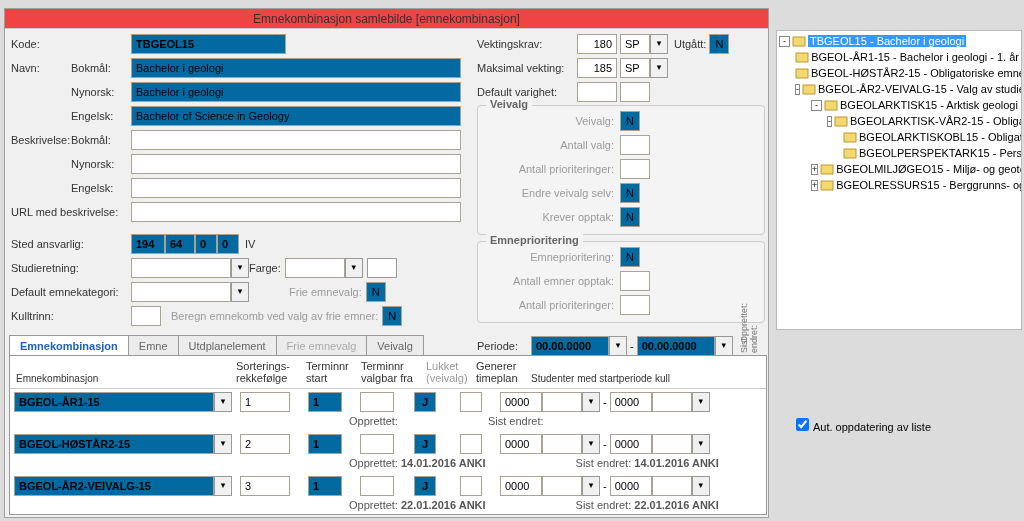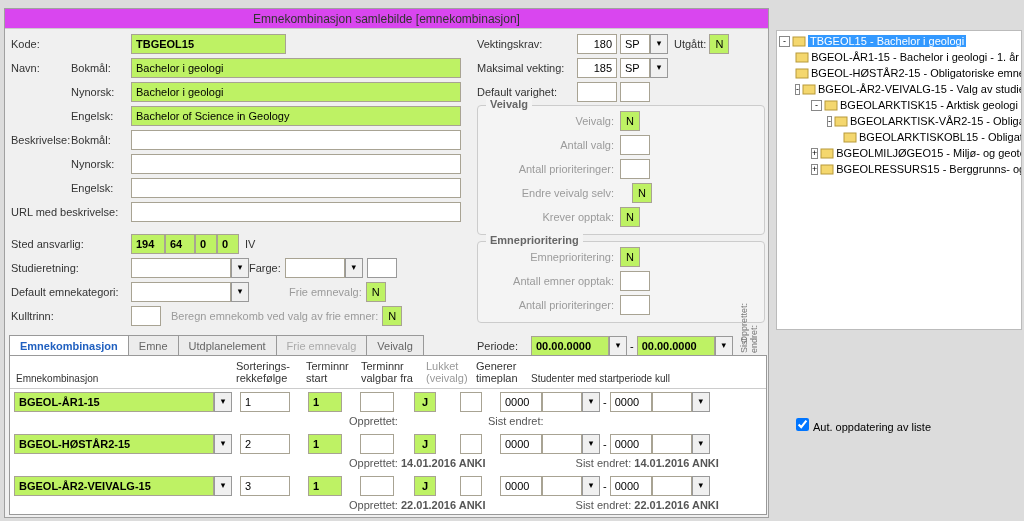"Emnekombinasjon samlebilde" .title-bar { background: #d946ef -> #ef4444 }
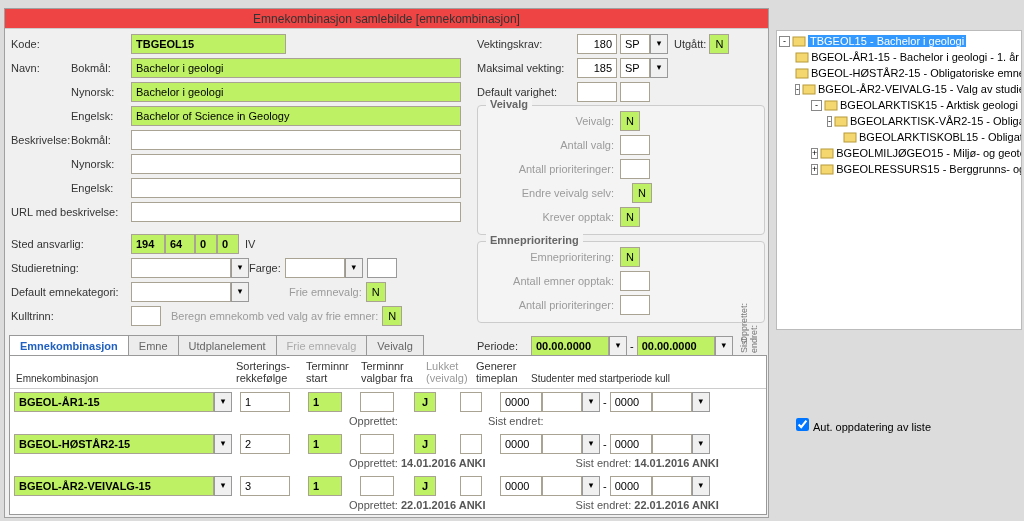"TBGEOL15" .yellow-in { background: #bef264 -> #0369a1 }
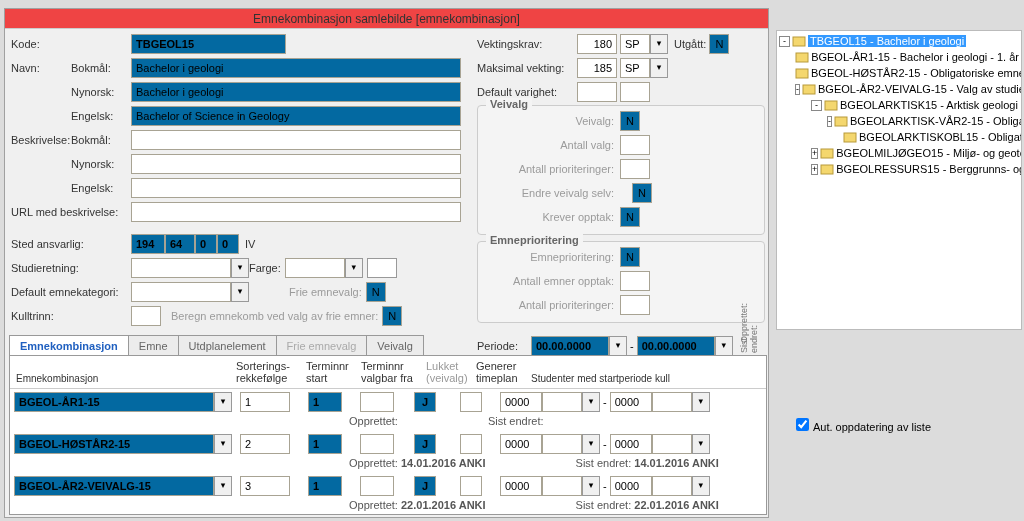"BGEOLPERSPEKTARK15 - Pers" div.tree-item { html: none -> <div> <span></span> <span><svg> <rect></rect> </svg></span> <span>BGEOLPERSPEKTARK15 - Pers</span> </div> }
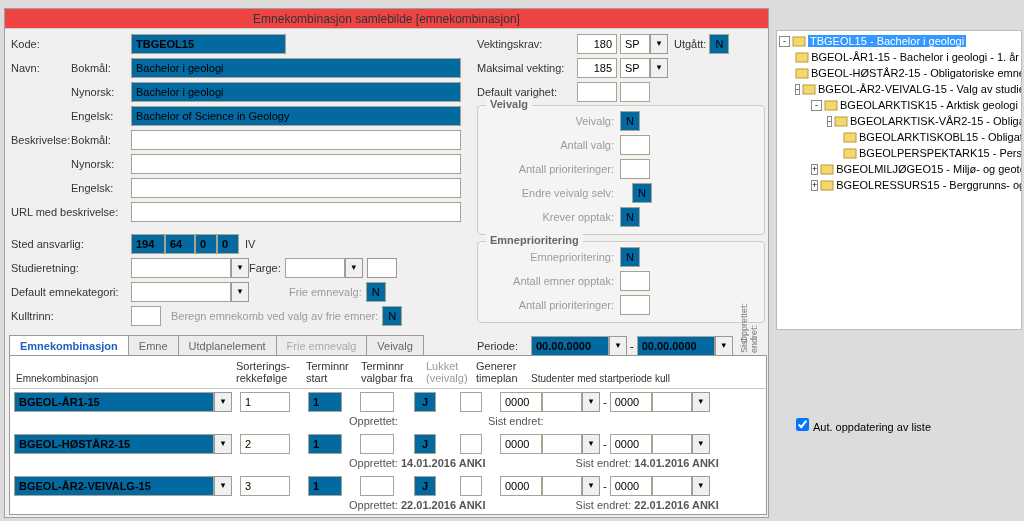"Endre veivalg selv:" span.lbl { margin-right: 18px -> 6px }
